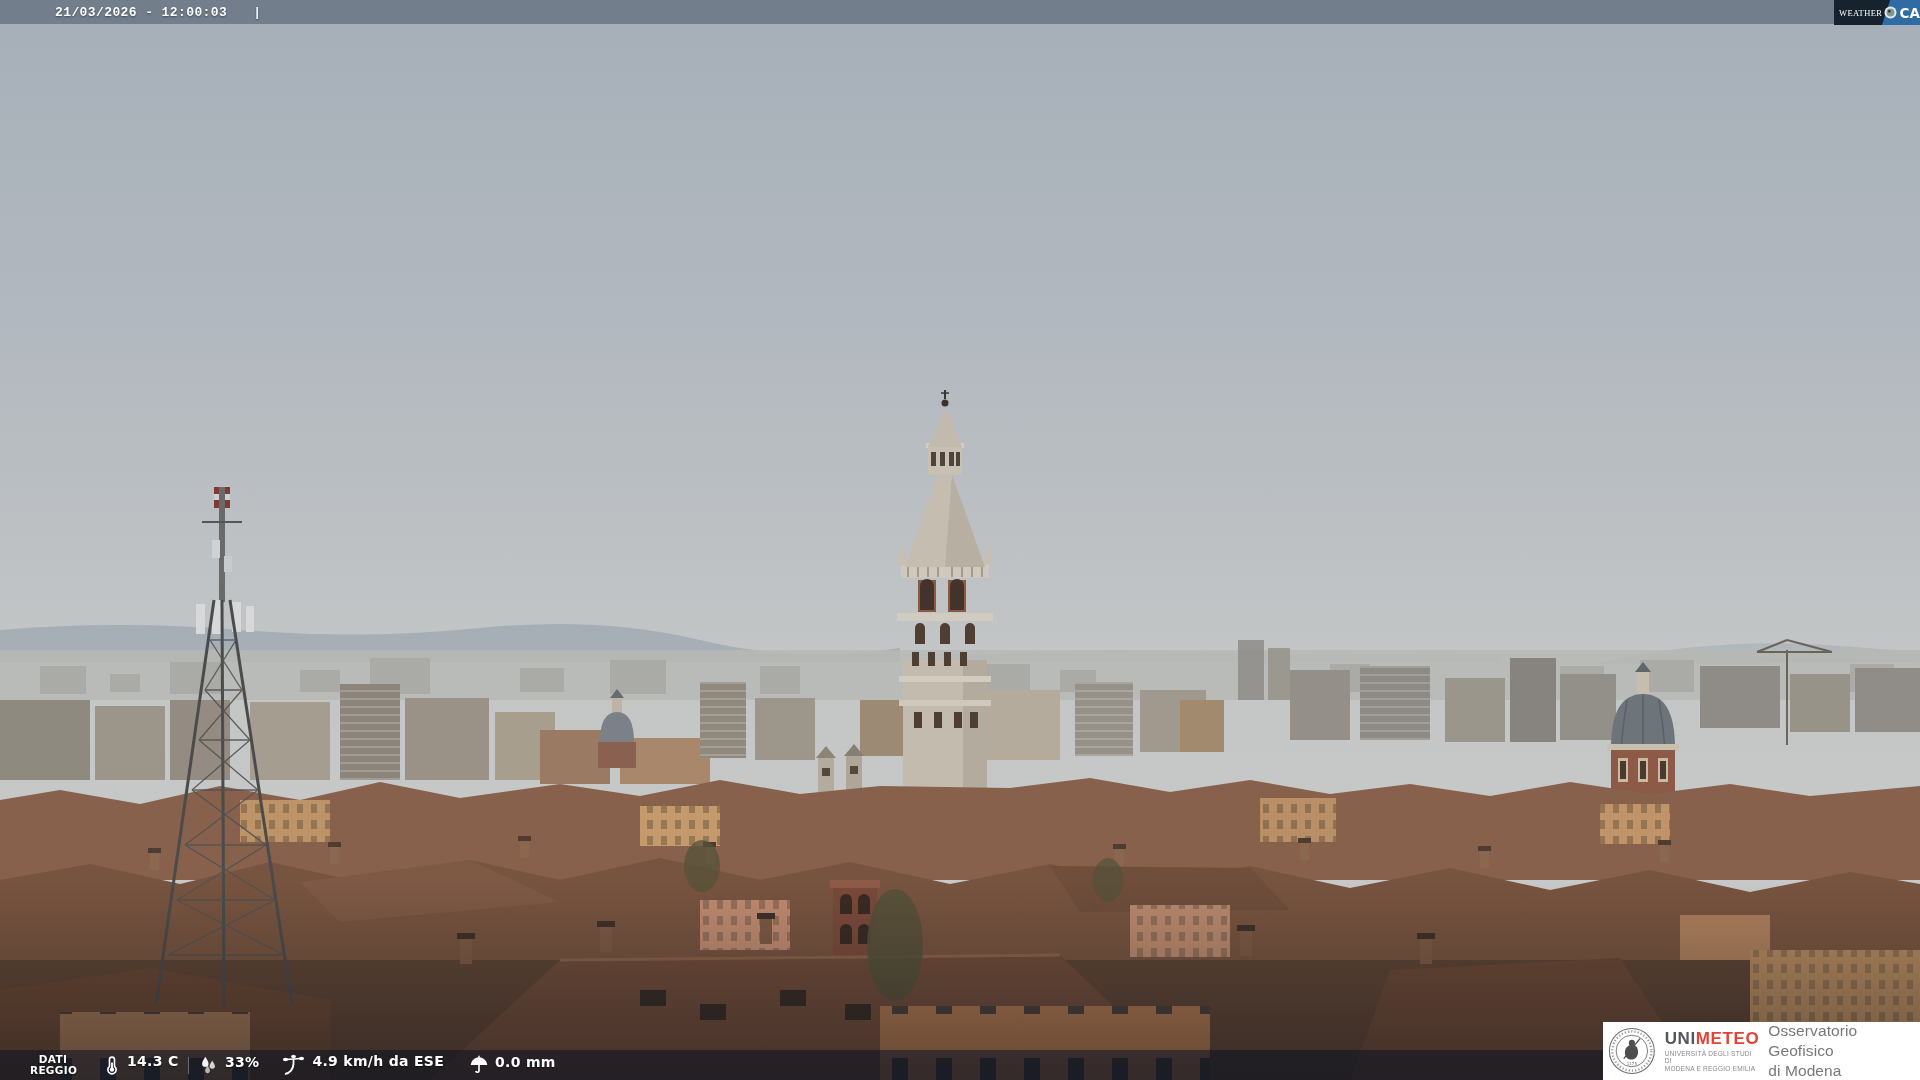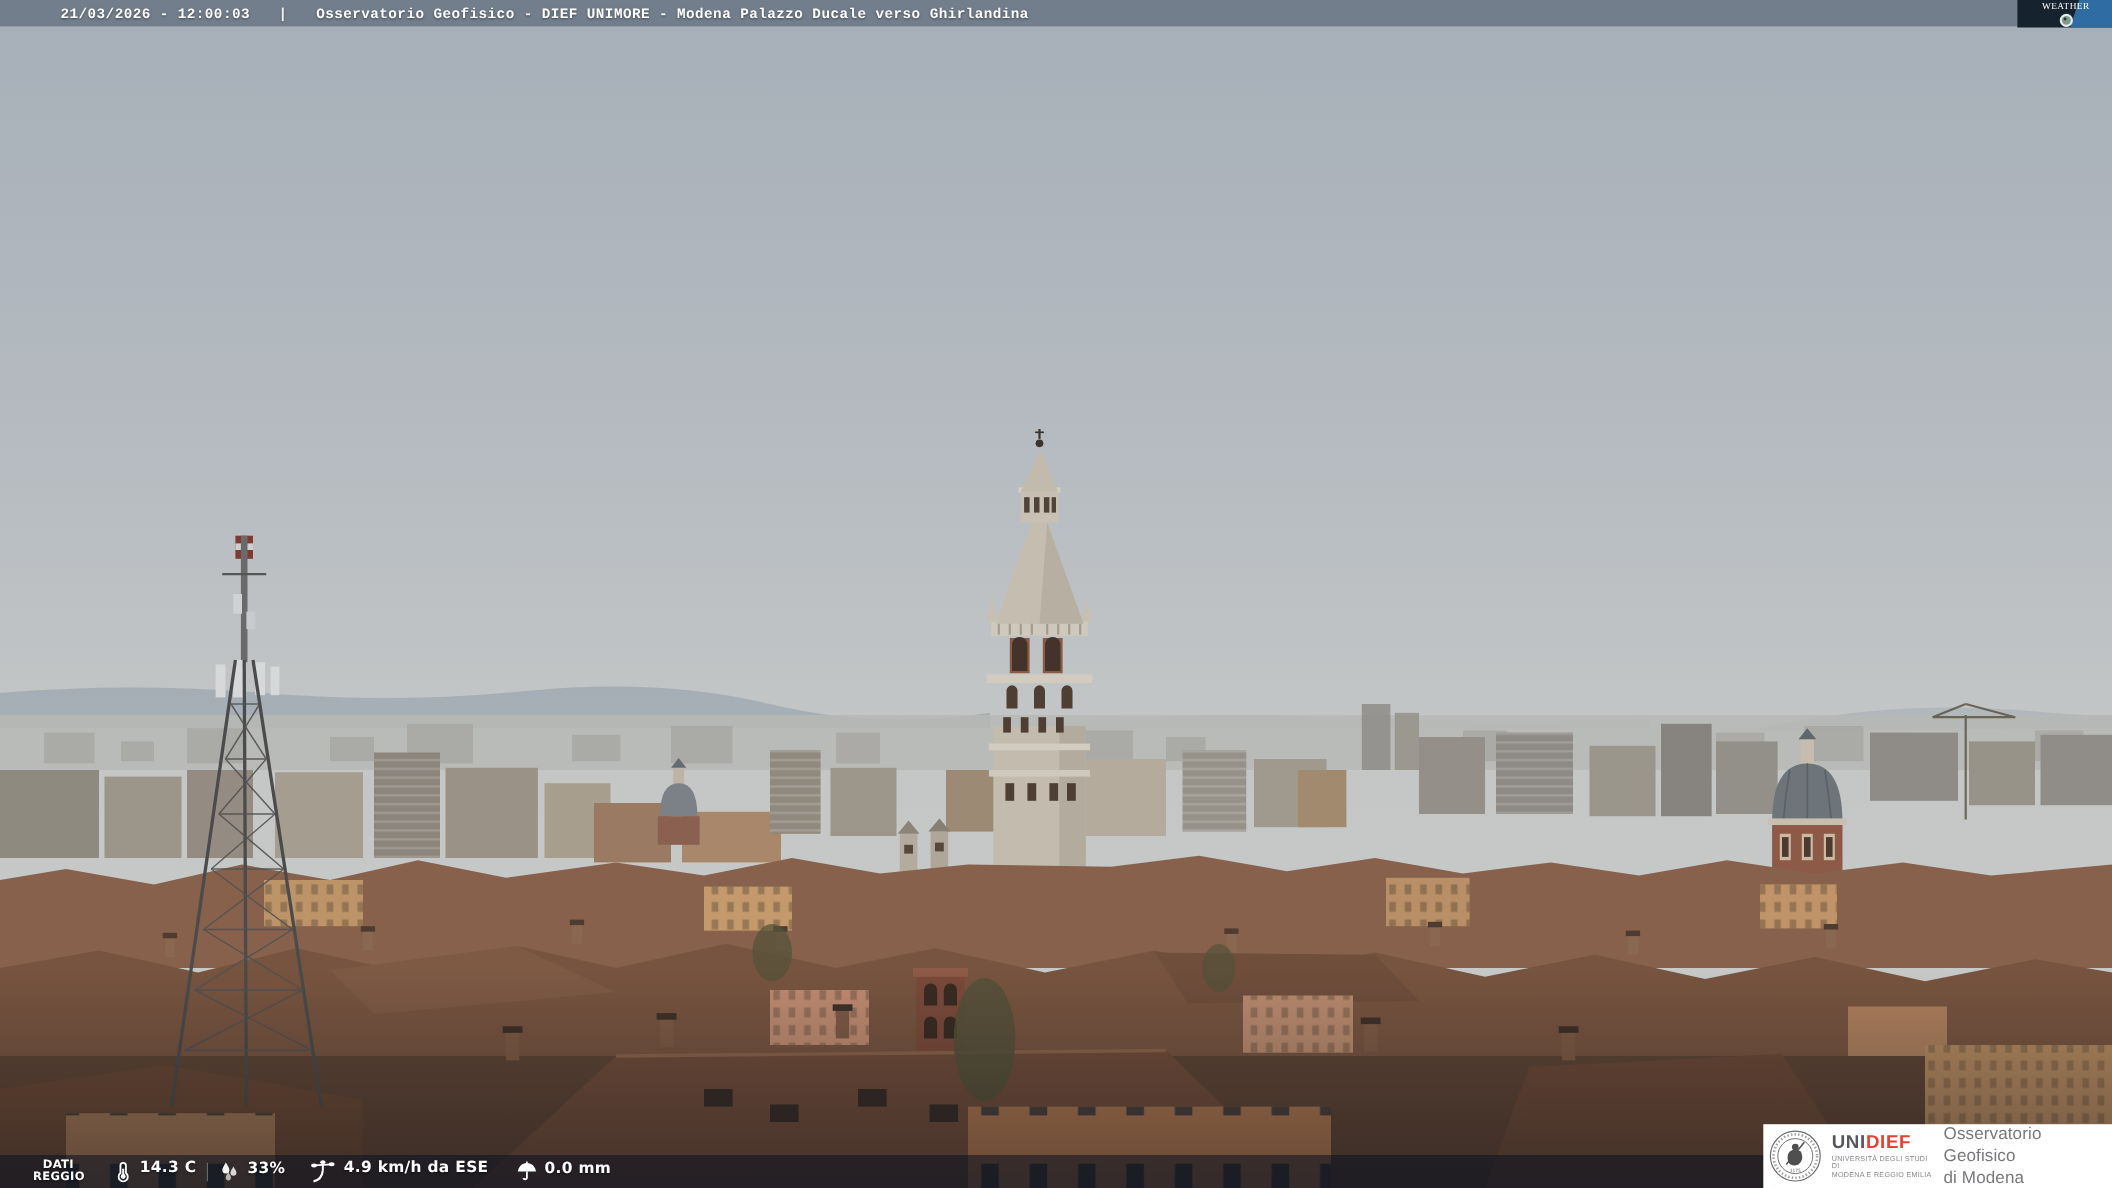"Osservatorio Geofisico - DIEF UNIMORE" span { html: <span>Osservatorio Geofisico - DIEF UNIMORE - Modena Palazzo Ducale verso Ghirlandina</span> -> none }
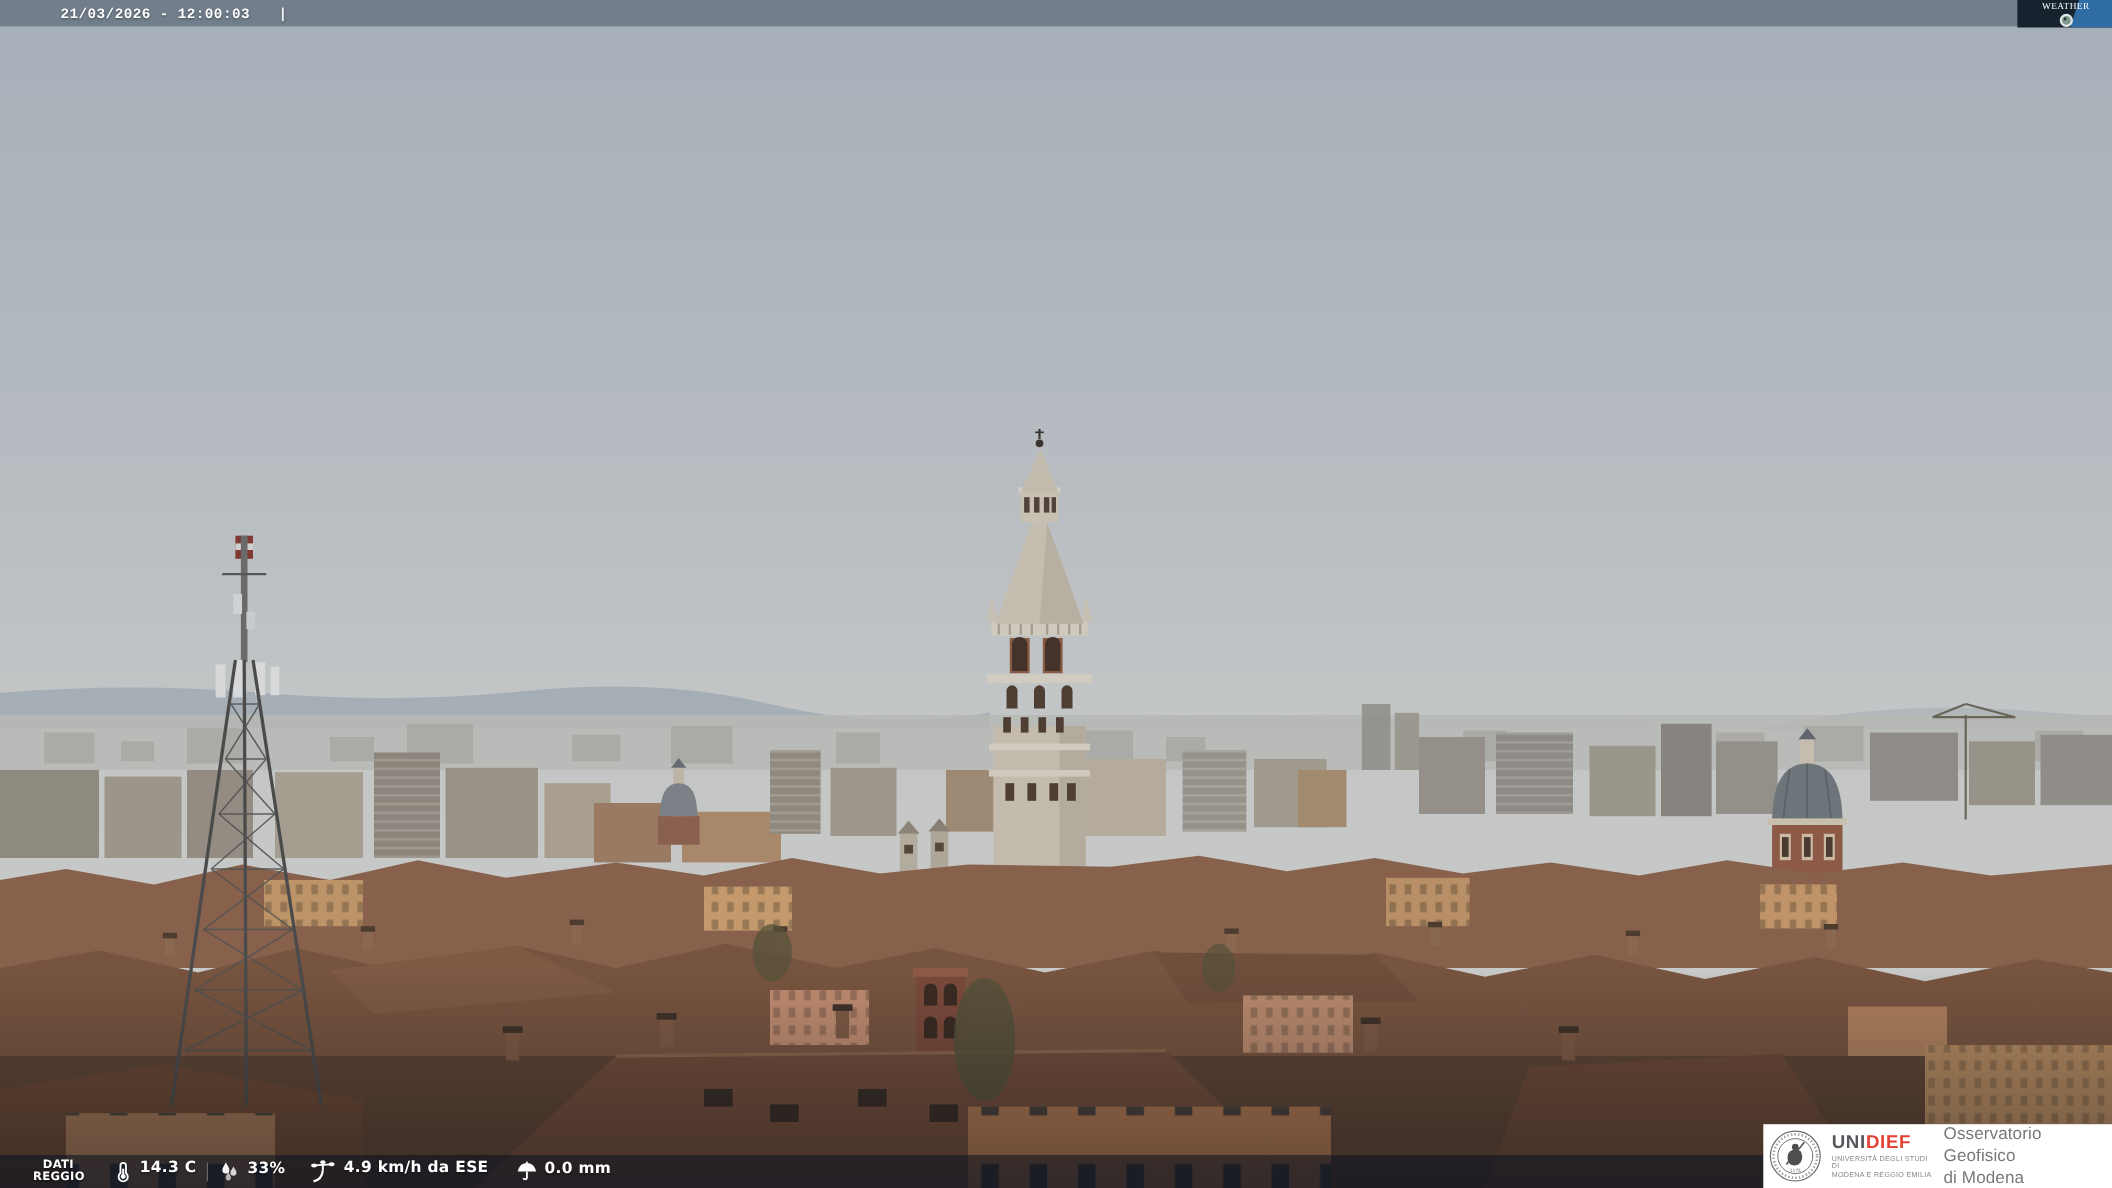"WEATHER" .brand .row { flex-direction: column -> none }
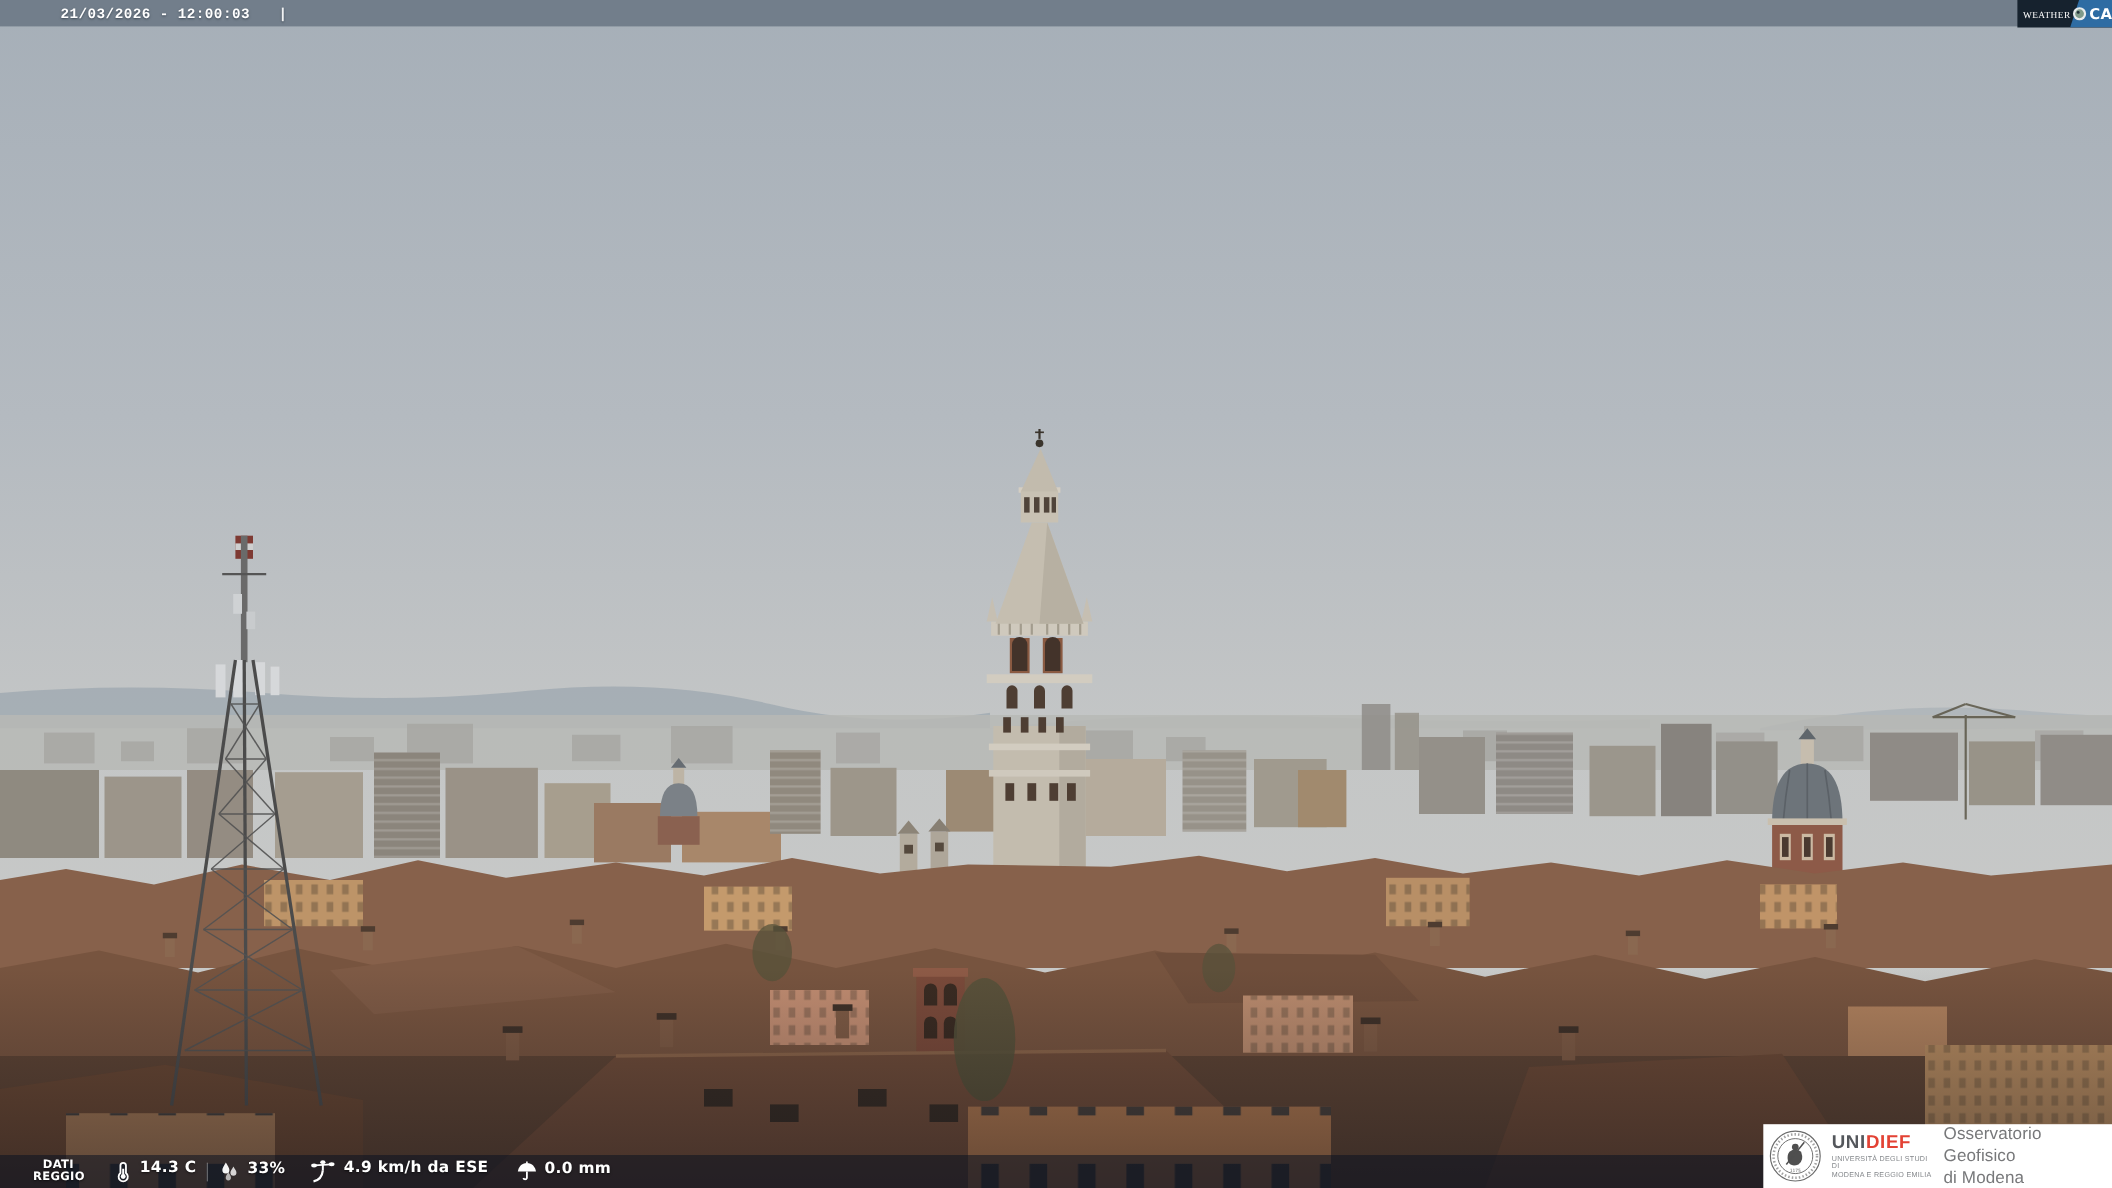"DIEF" span.more { text: DIEF -> METEO }
